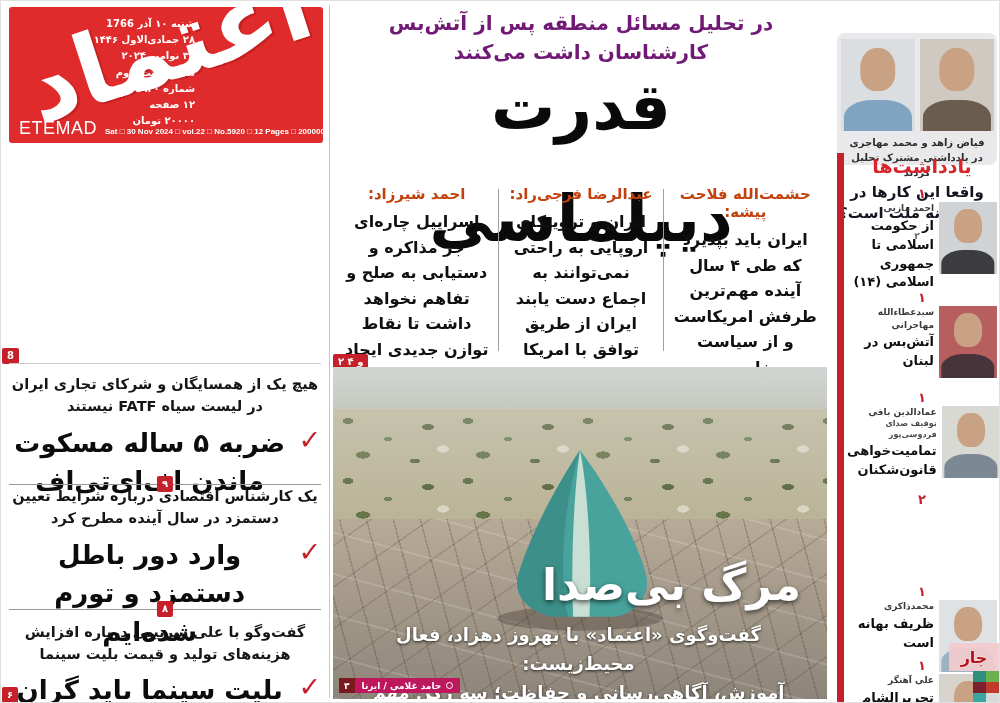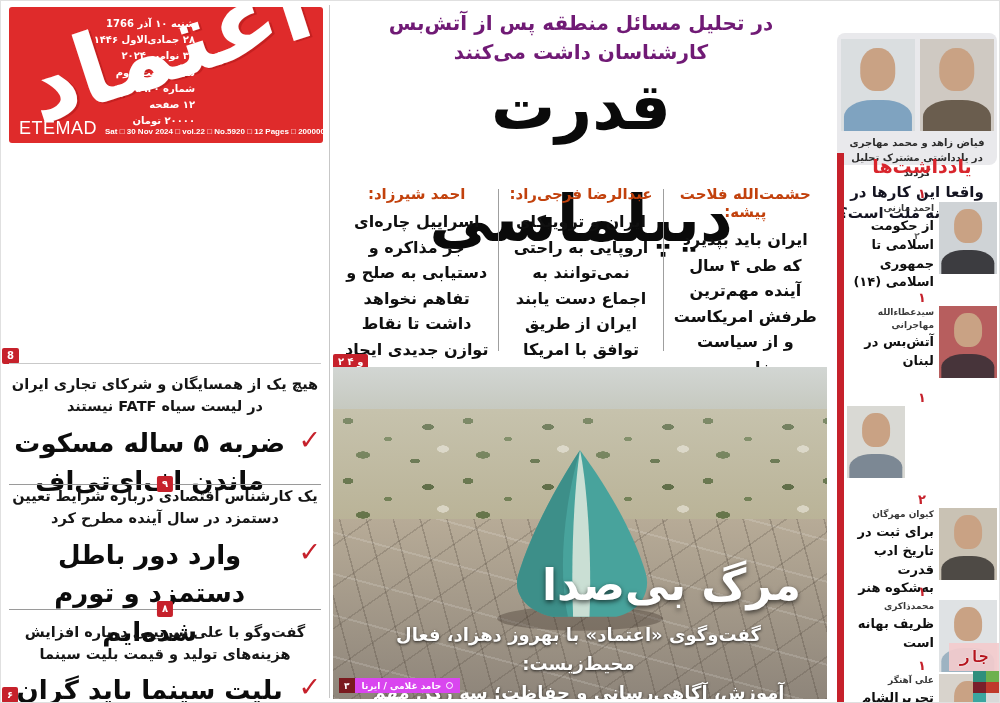"عمادالدین باقی" div.note-text { html: none -> <div> <div>عمادالدین باقی</div> <div>توقیف صدای فردوسی‌پور</div> <div>تمامیت‌خواهی قانون‌شکنان</div> </div> }
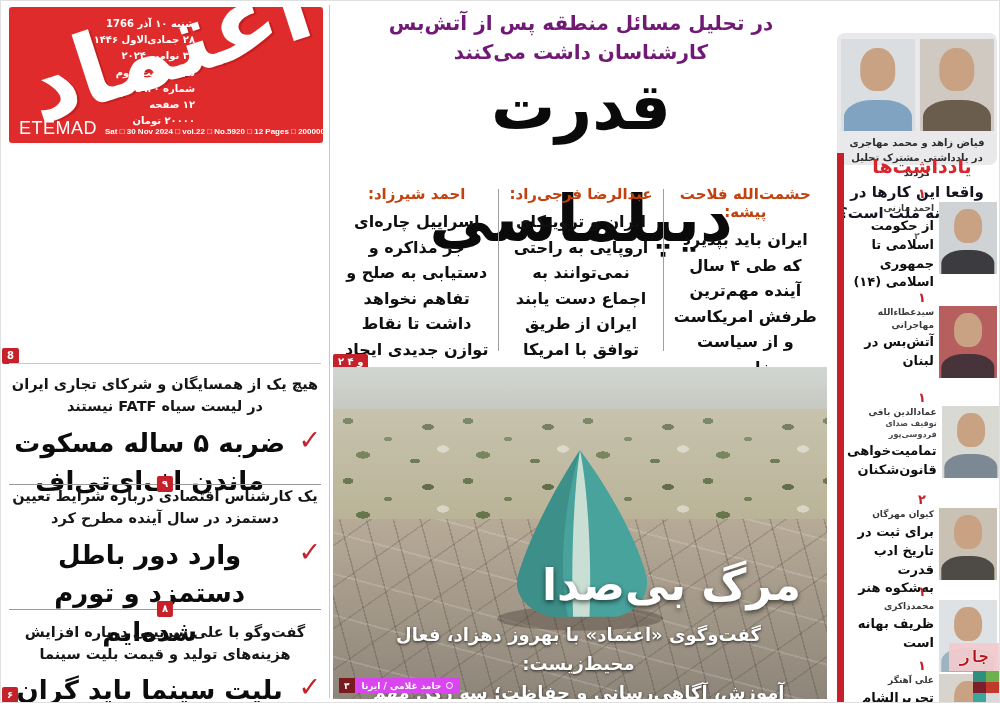"کیوان مهرگان" div.note-row { html: <div> <div> <div>کیوان مهرگان</div> <div>برای ثبت در تاریخ ادب قدرت به‌شکوه هنر</div> </div> <div></div> </div> -> none }
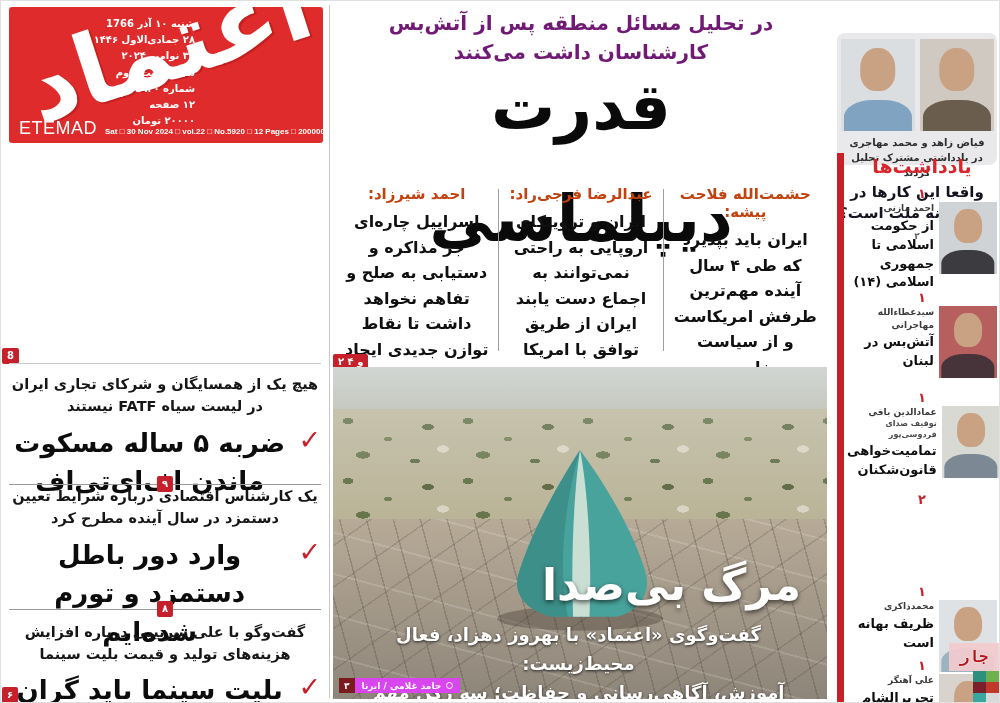"جار" .wm-band { font-family: Liberation Mono, monospace -> none }
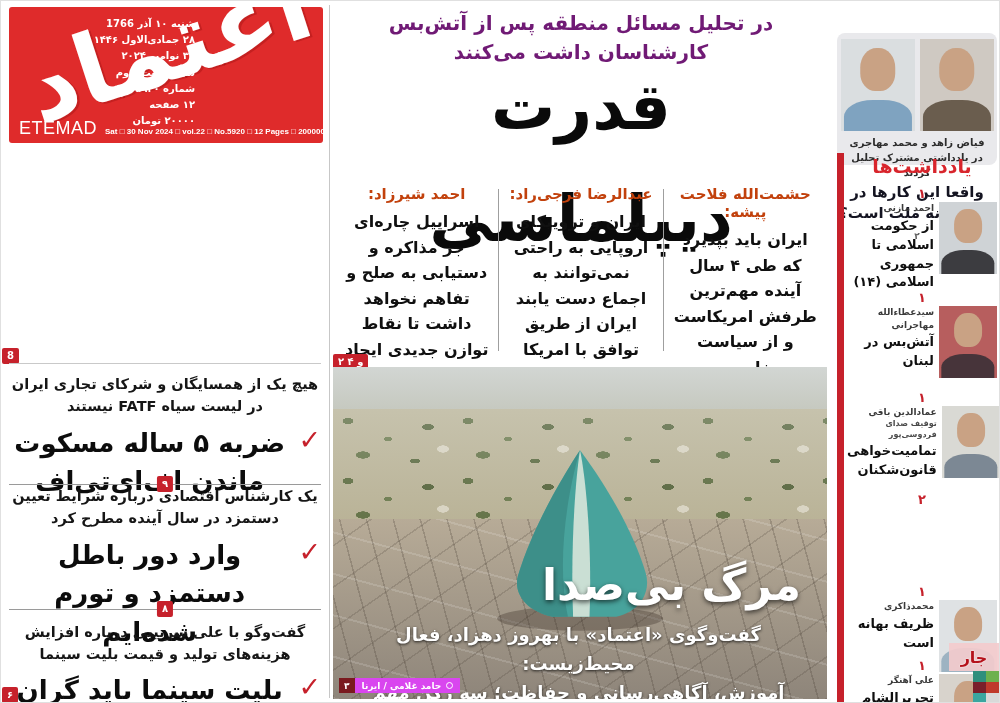"حامد غلامی / ایرنا" .credit .cname { background: #d946ef -> #be185d }
